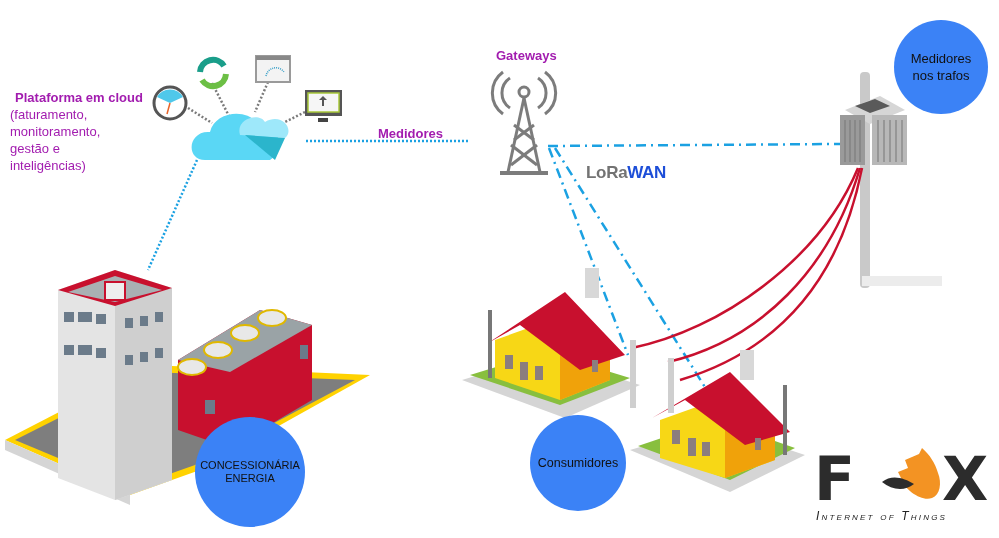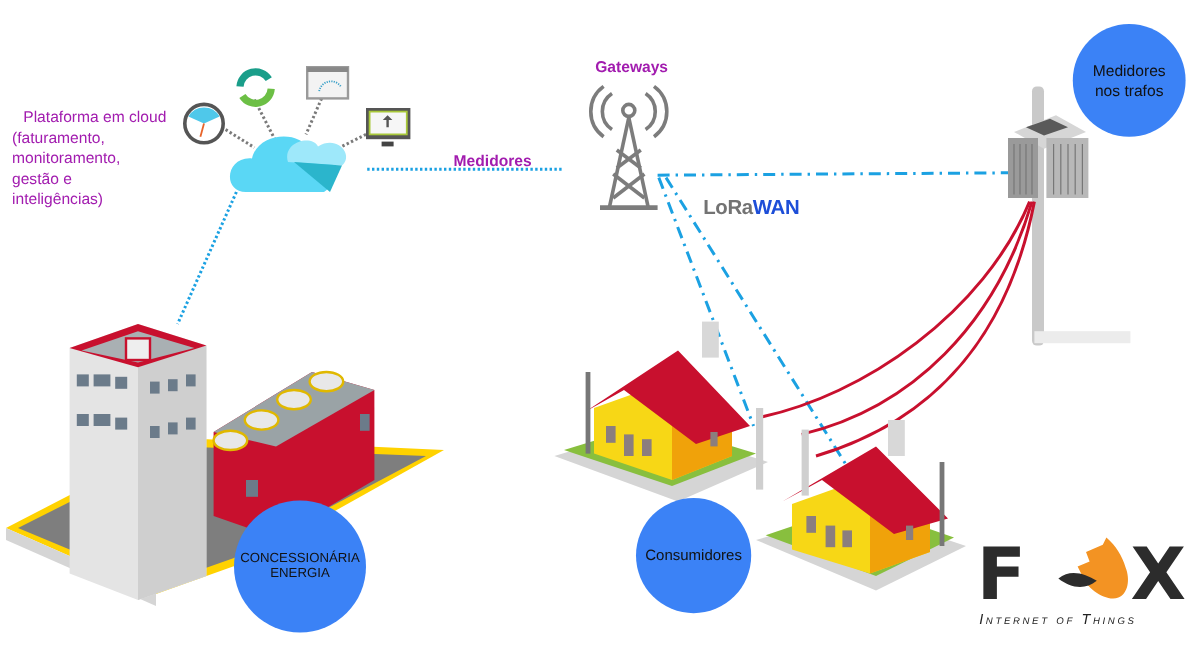"Plataforma em cloud" .platform-title { font-weight: normal -> bold }
